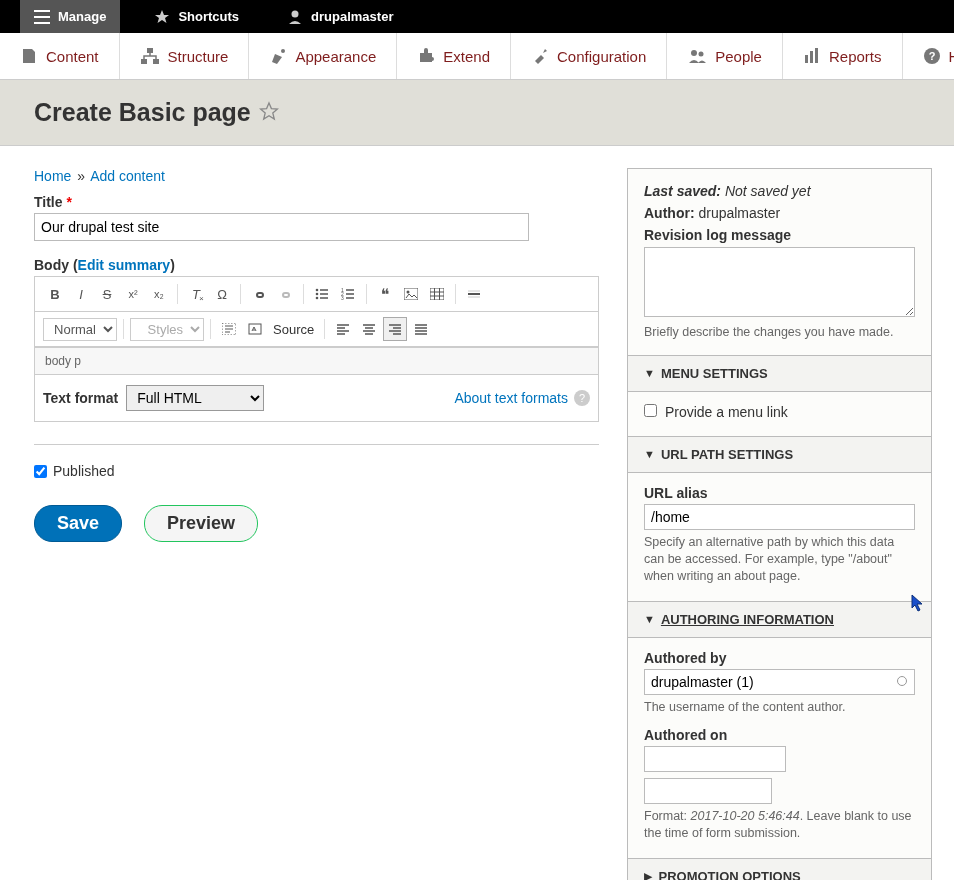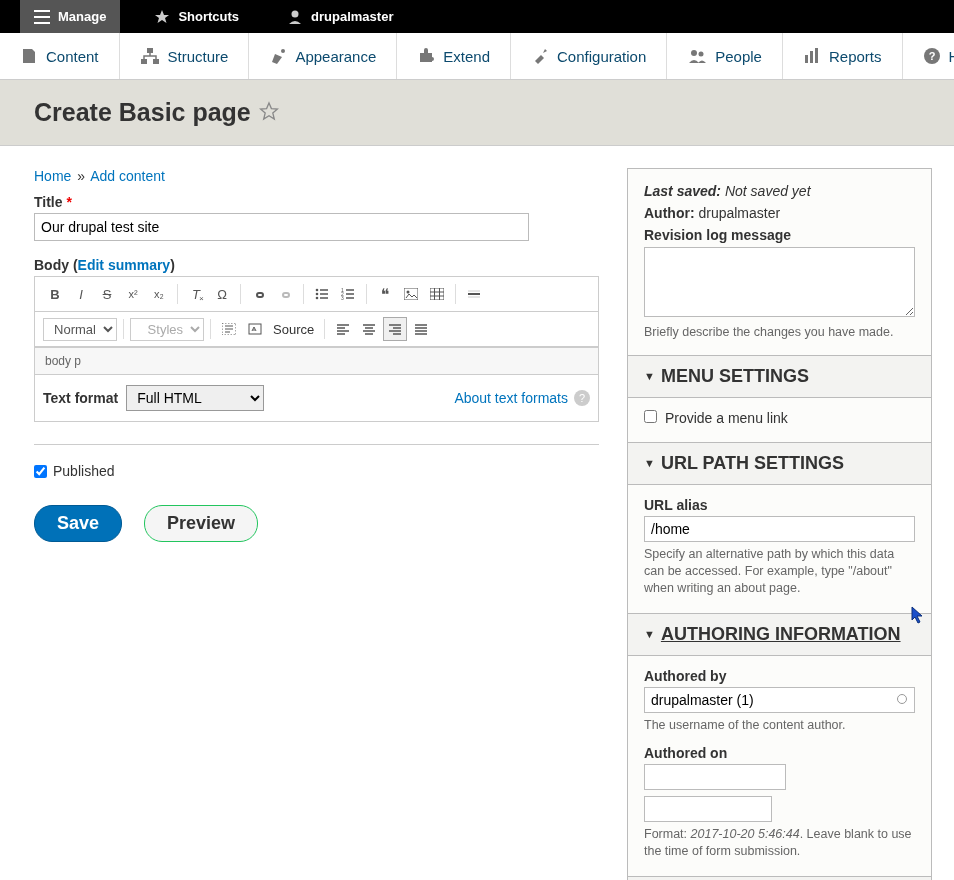"Content" .menu-item { color: #0c4a6e -> #7f1d1d }
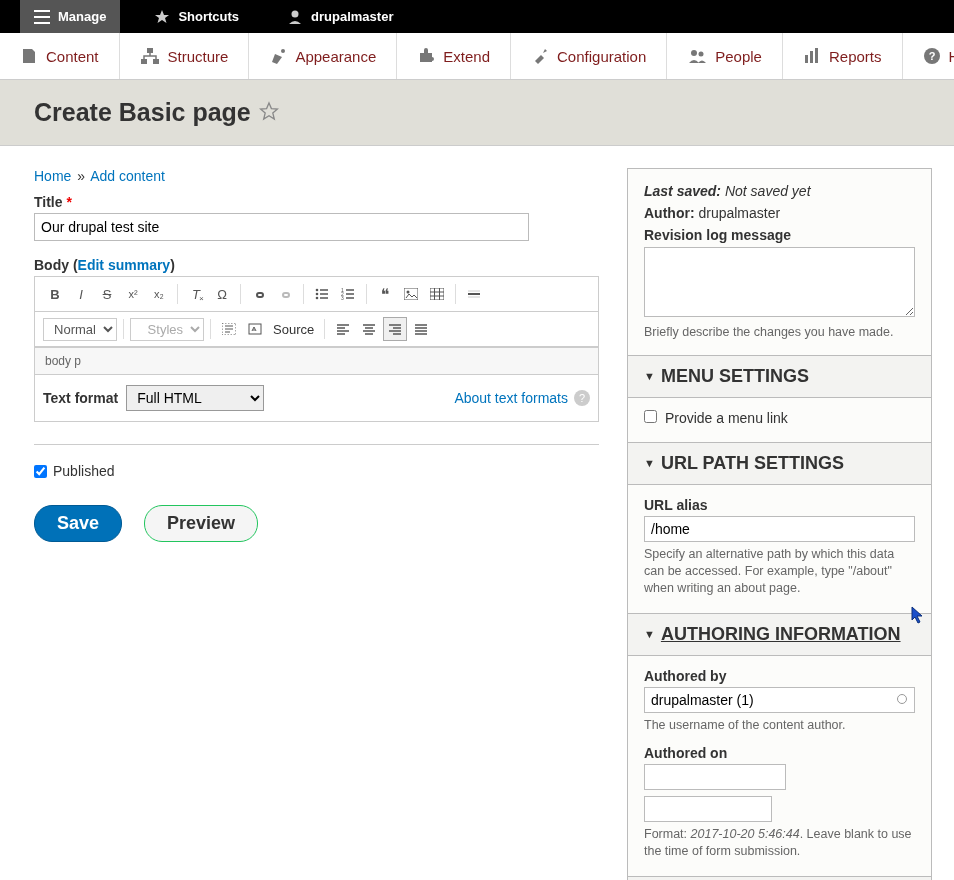"MENU SETTINGS" .side-title { font-size: 18px -> 13px }
